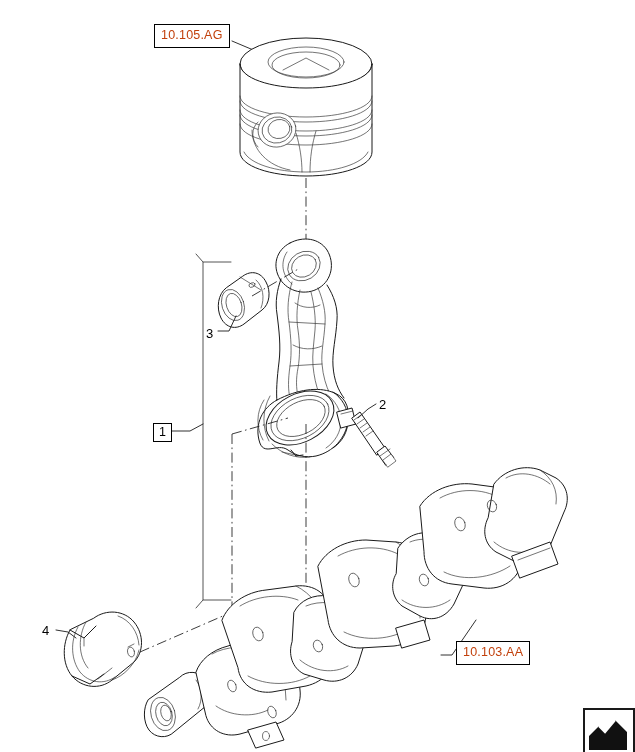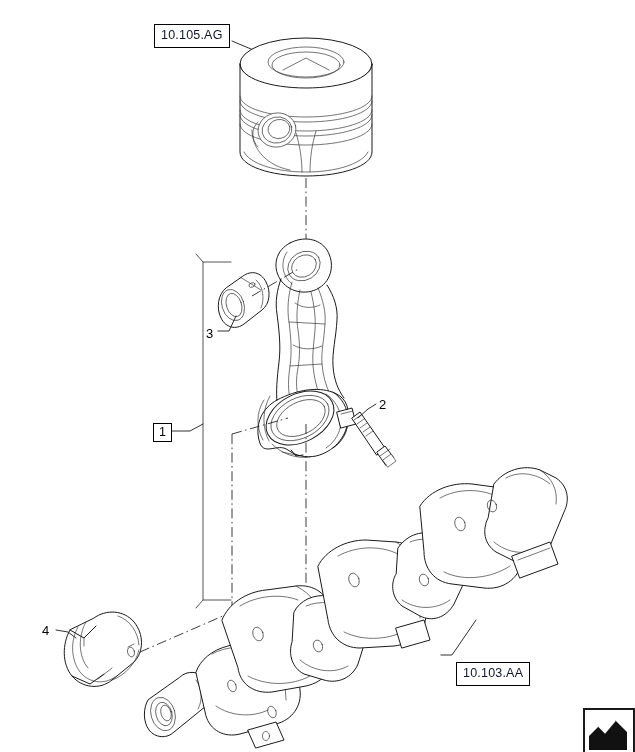"10.105.AG" .ref-box { color: #0f172a -> #c2410c }
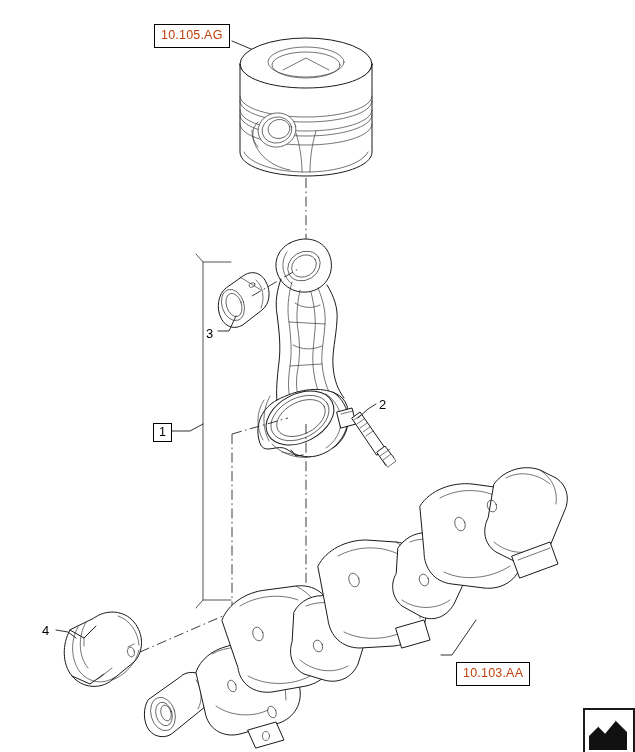"10.103.AA" div.ref-box { top: 662px -> 641px }
